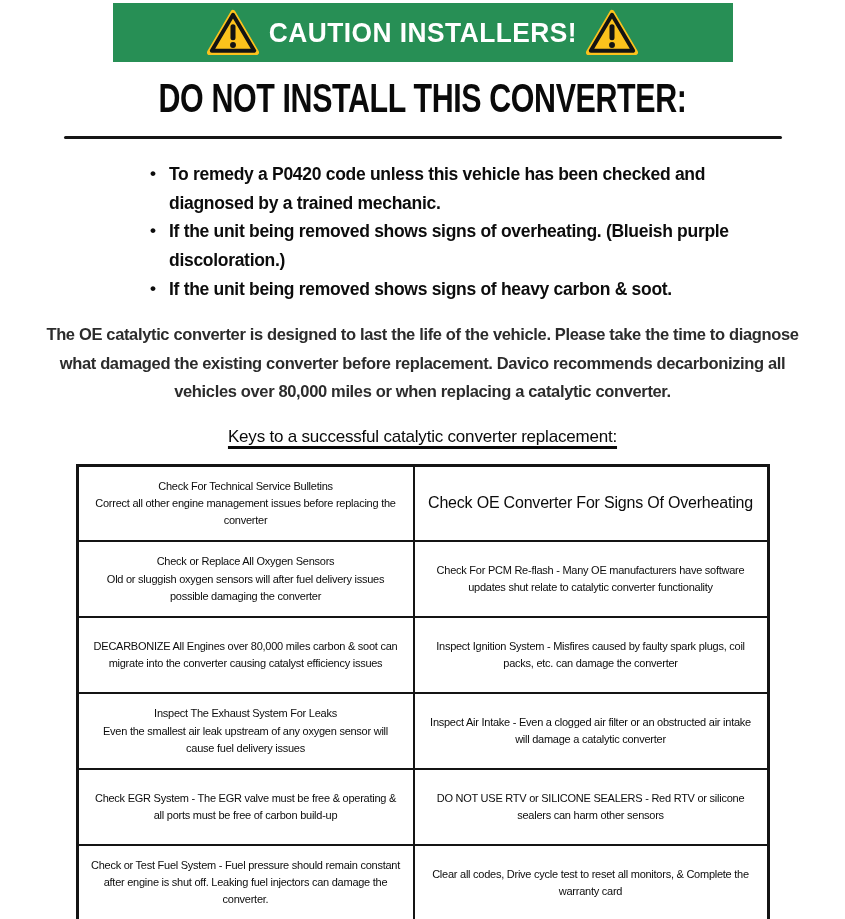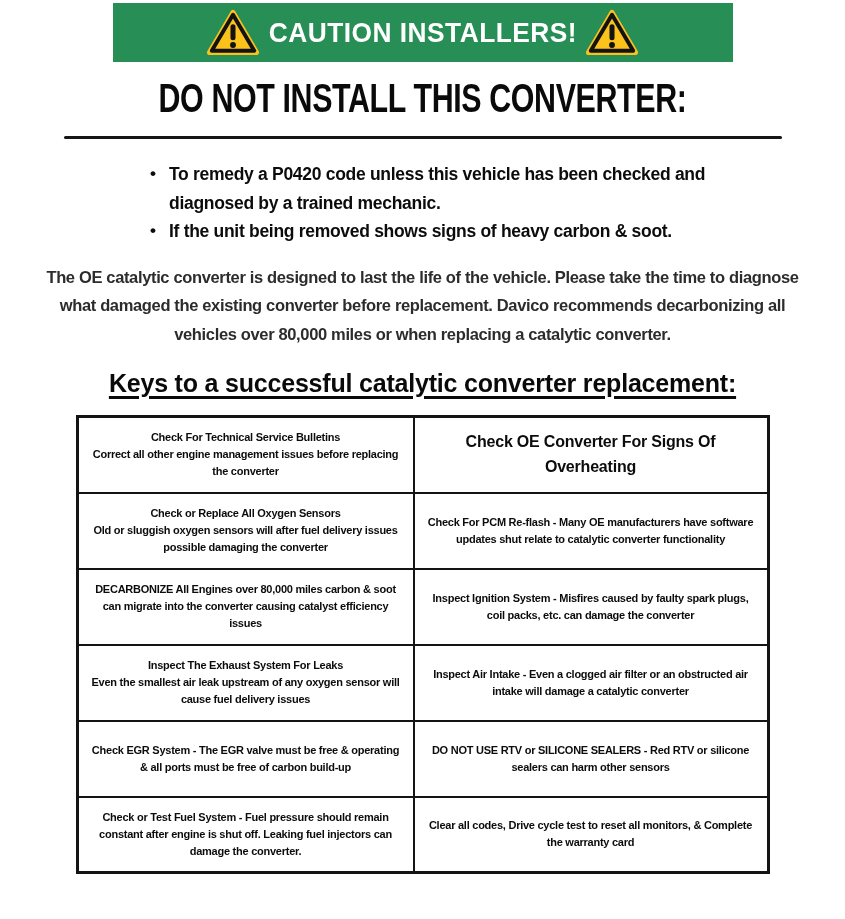"If the unit being removed shows signs of overheating." li { html: none -> <li>If the unit being removed shows signs of overheating. (Blueish purple discoloration.)</li> }
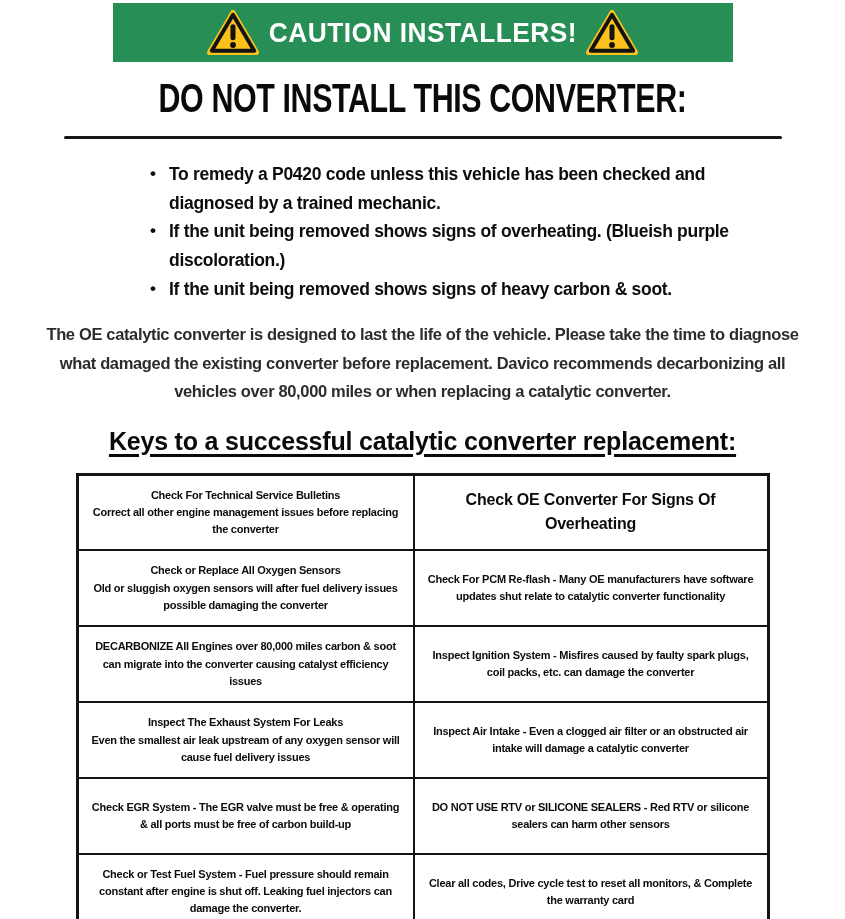"Keys to a successful catalytic" .keys-heading { font-size: 25px -> 17px; font-weight: 700 -> 400 }
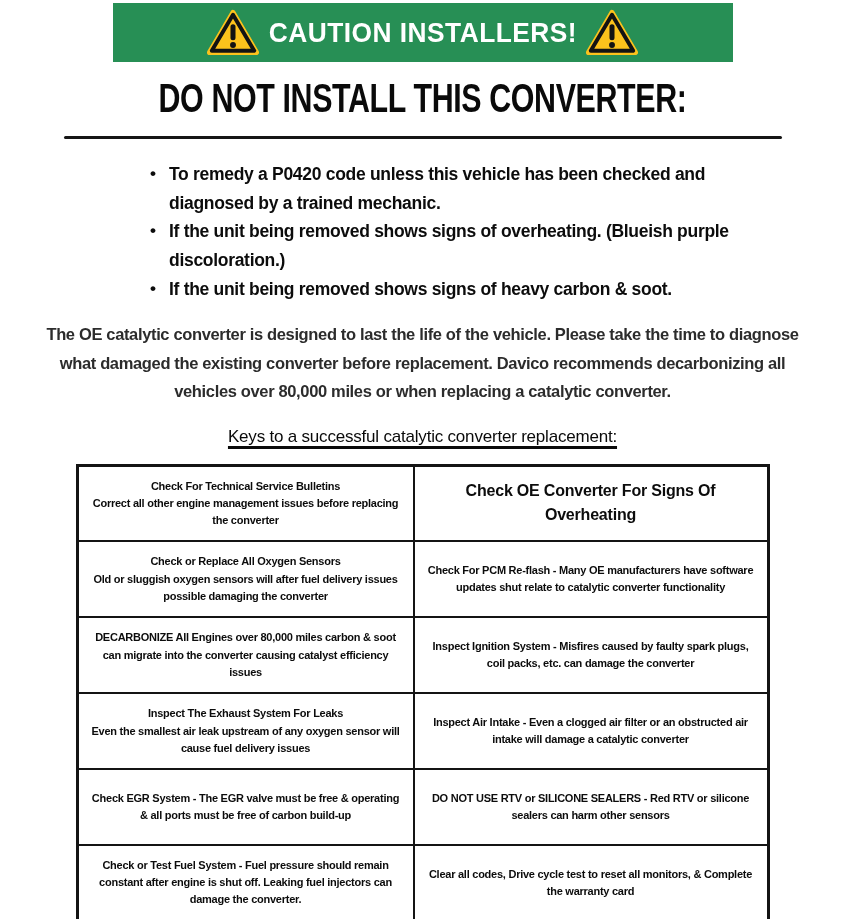"Check For Technical Service Bulletins" .tips-table td { font-weight: 700 -> 400 }
